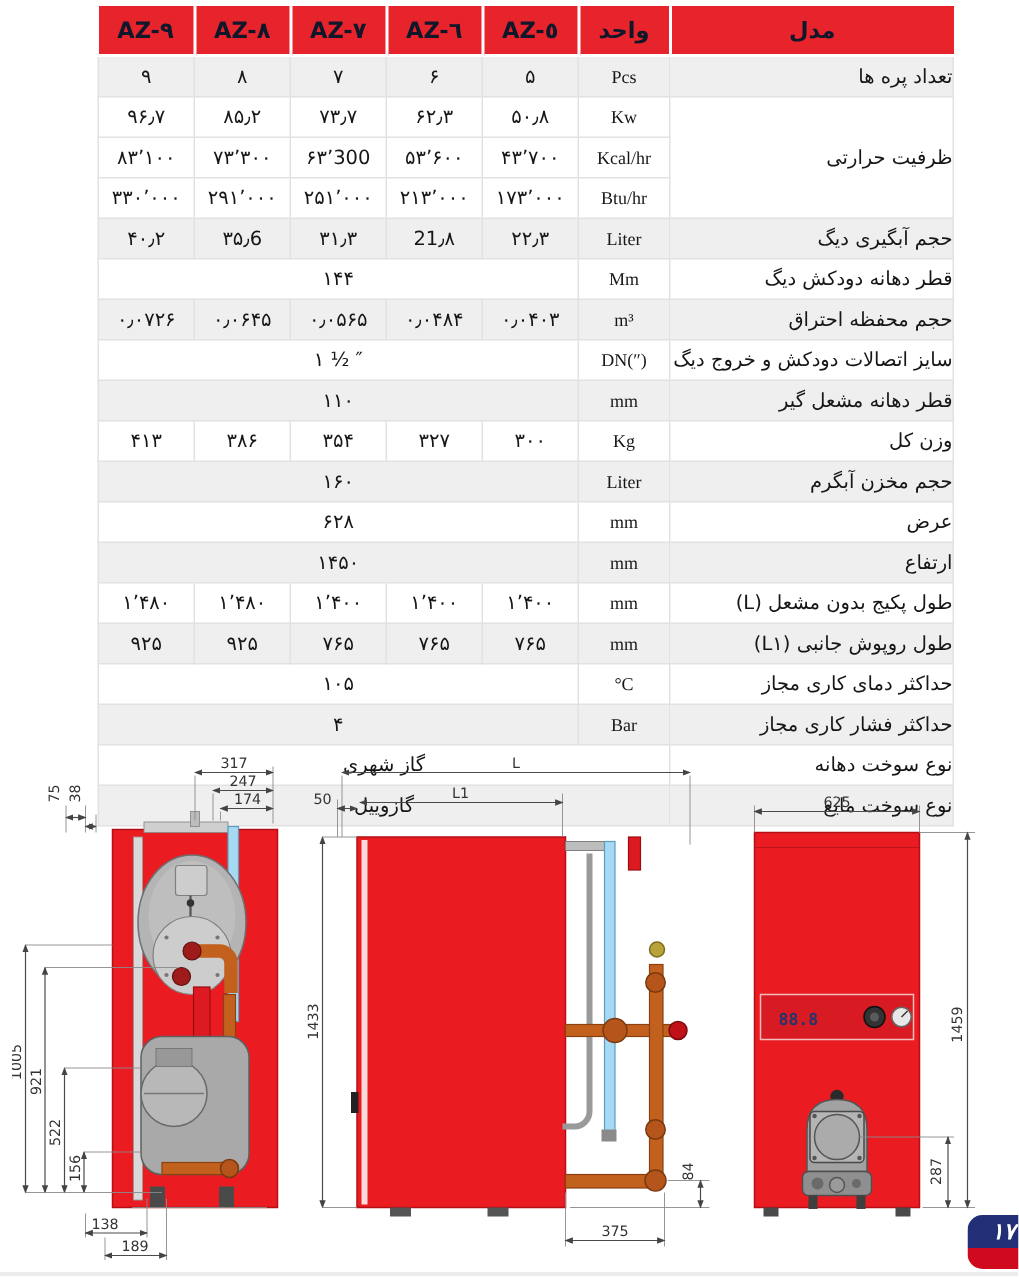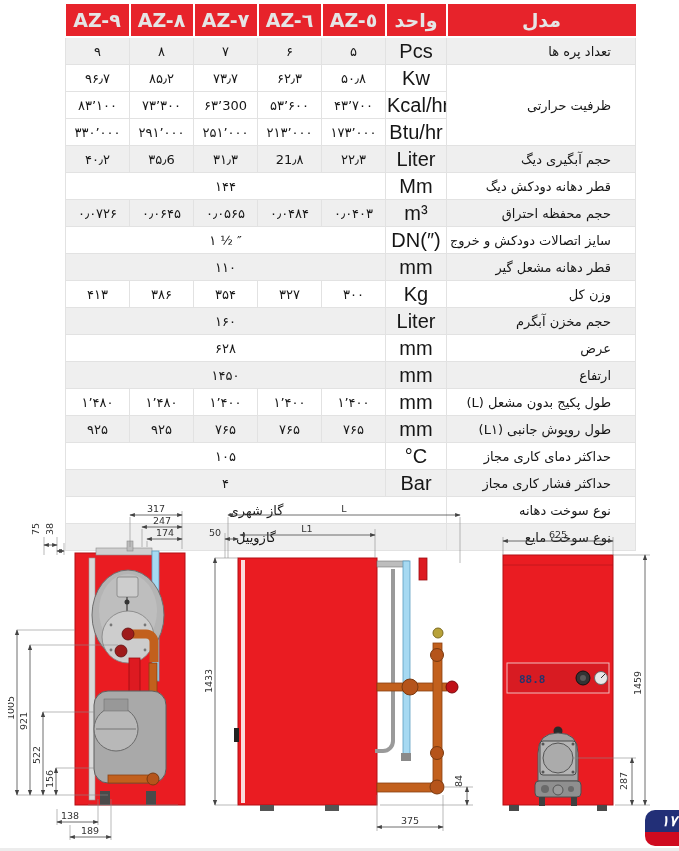"AZ-٩" table.spec th { color: #e5e5e5 -> #0f172a; font-size: 19px -> 15px }
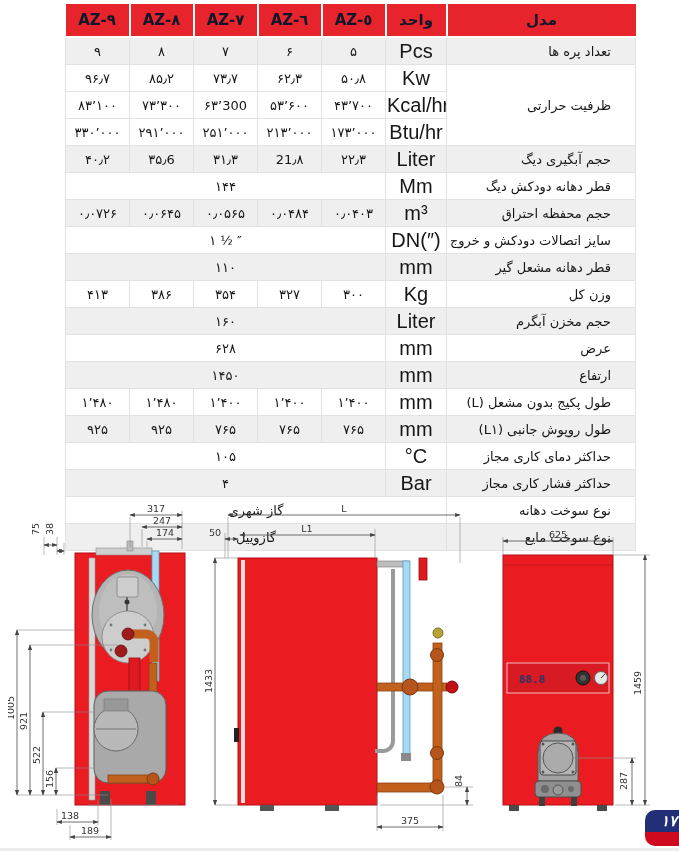"Pcs" td.unit { font-family: Liberation Sans, sans-serif -> Liberation Serif, serif; font-size: 20px -> 12px }
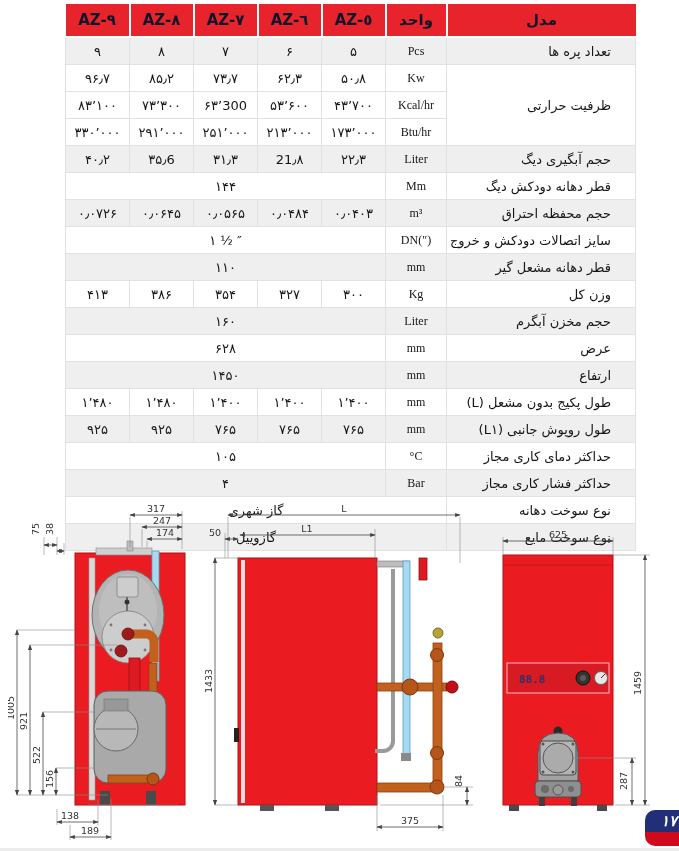"تعداد پره ها" td.lbl { padding-right: 24px -> 0 }
